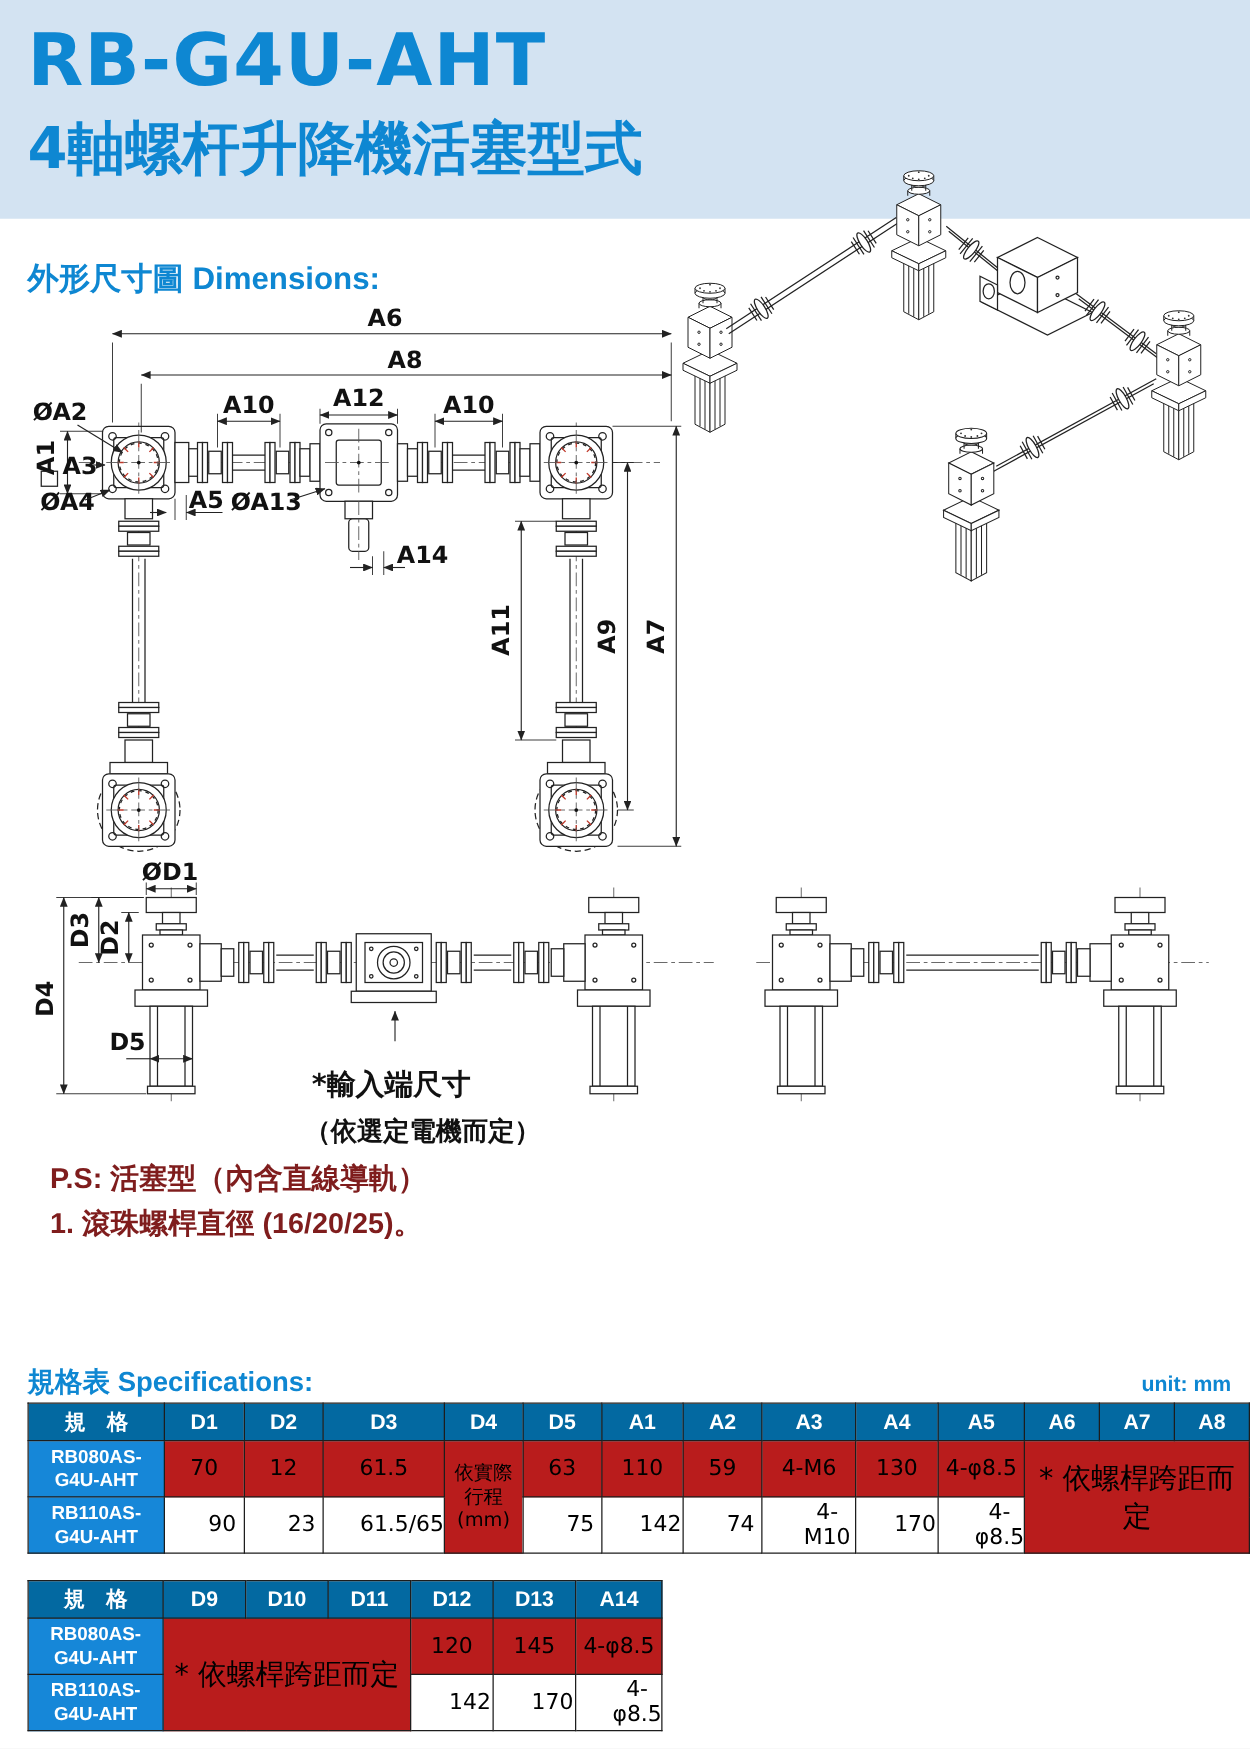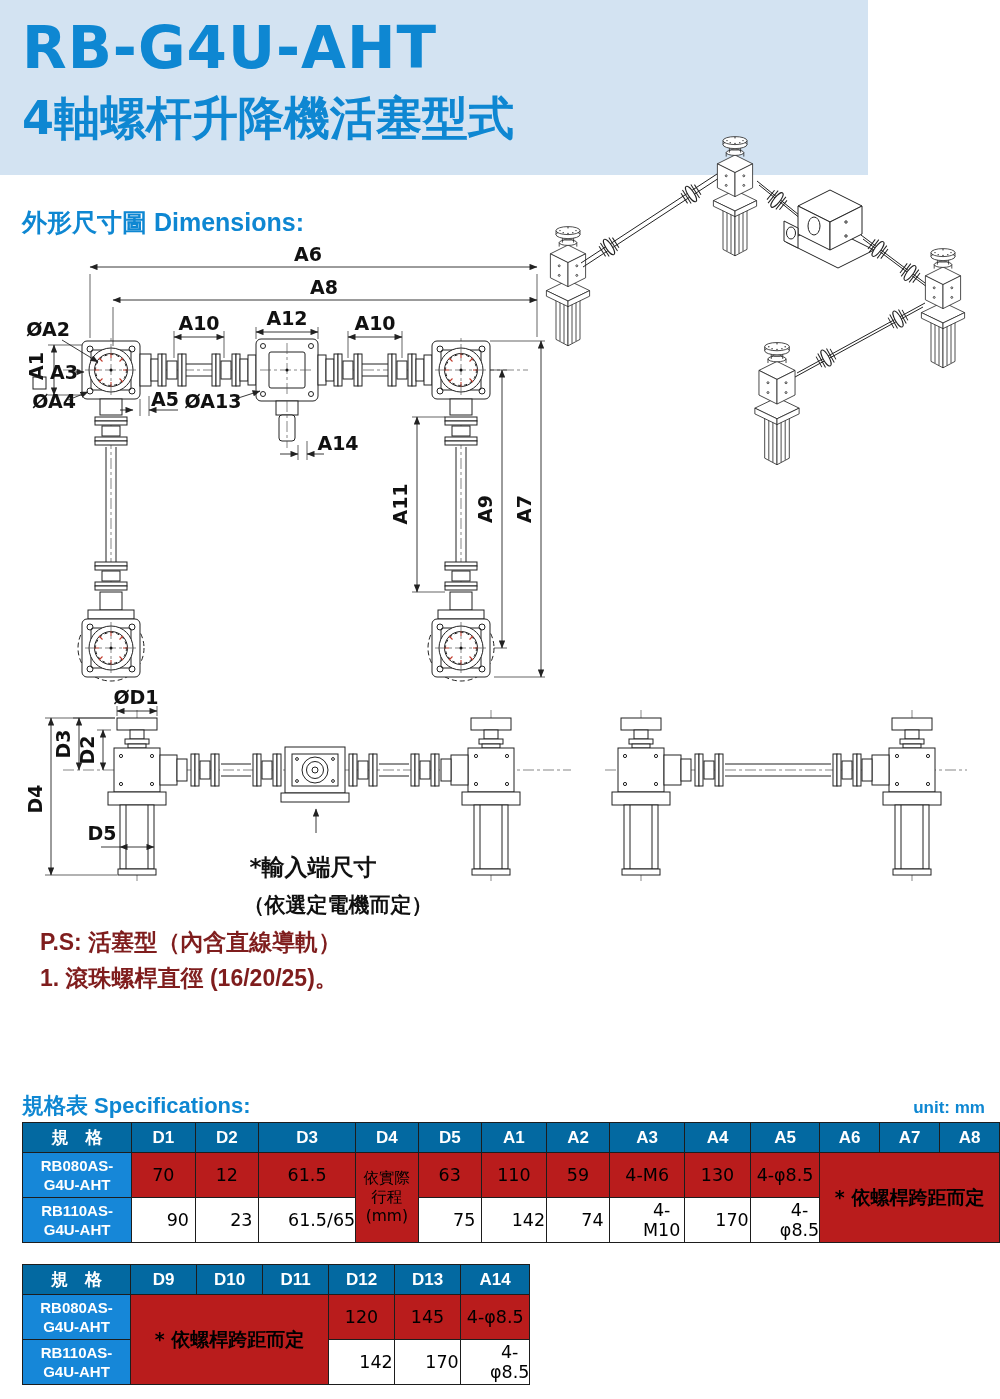"RB-G4U-AHT" .band { width: 868px -> 1000px }
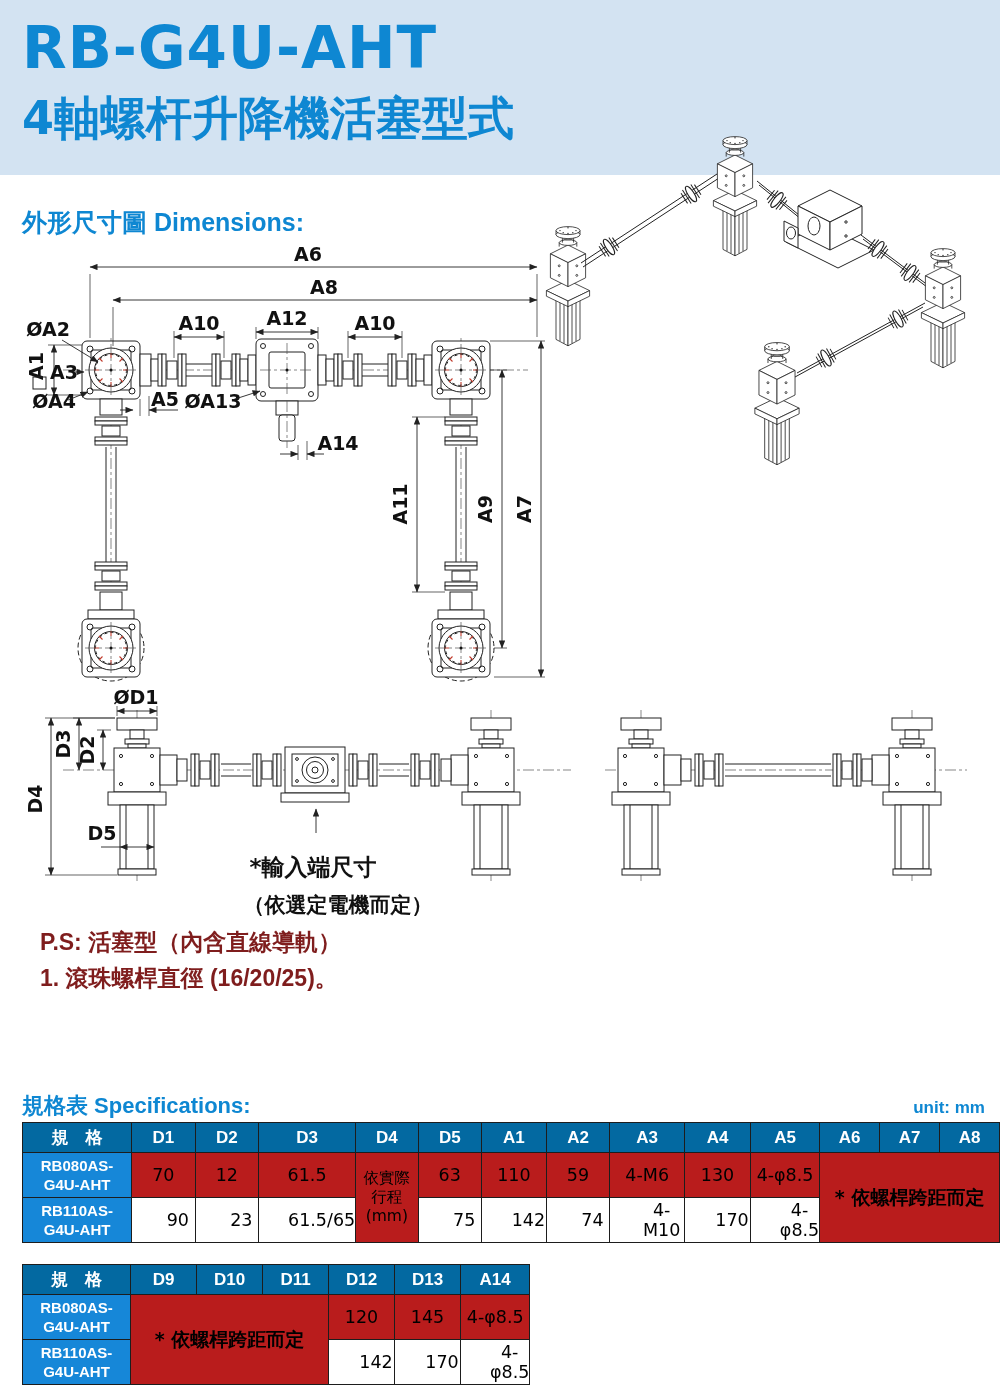"* 依螺桿跨距而定" td.spannote { font-size: 19px -> 23px; font-weight: bold -> normal }
